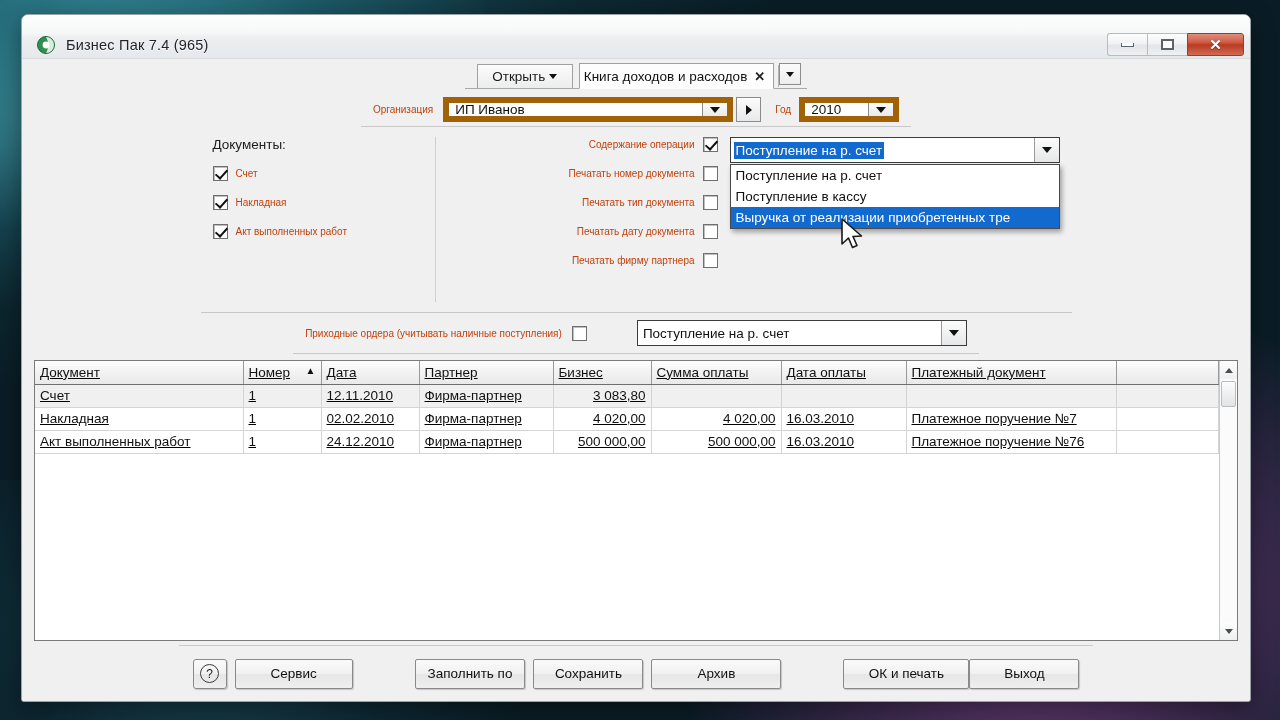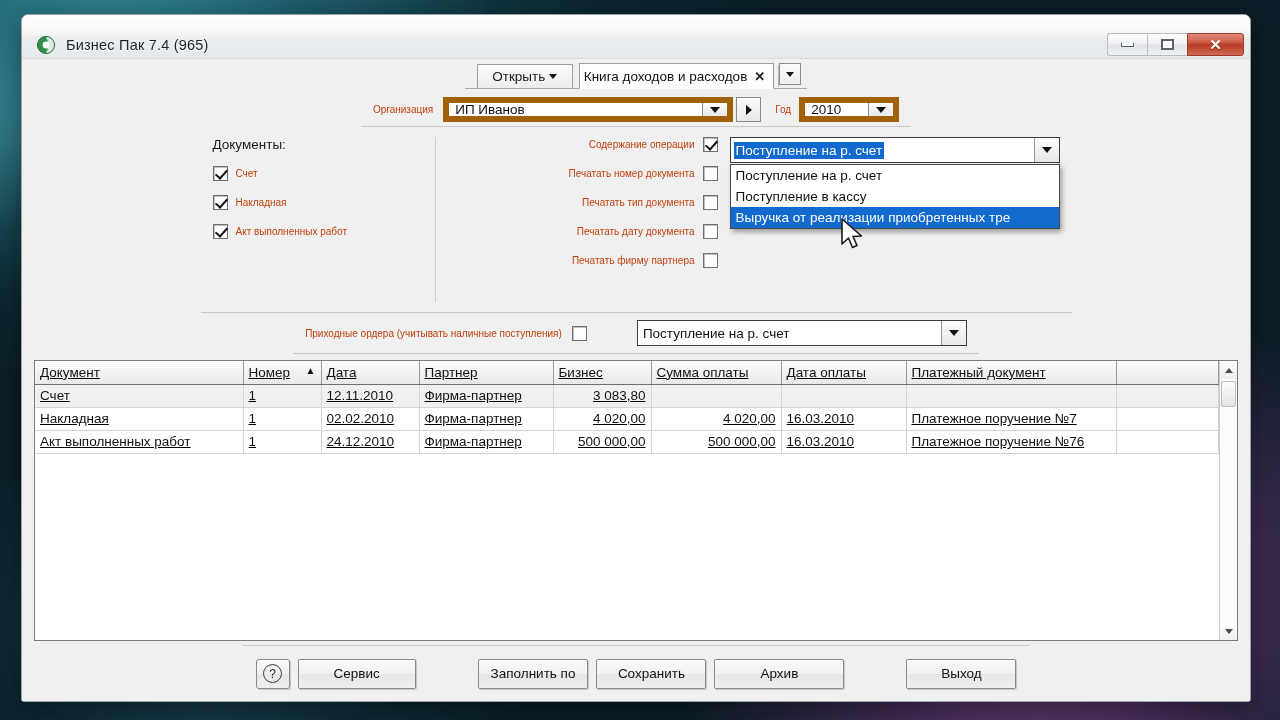"ОК и печать" div.btn { html: none -> <div>ОК и печать</div> }
